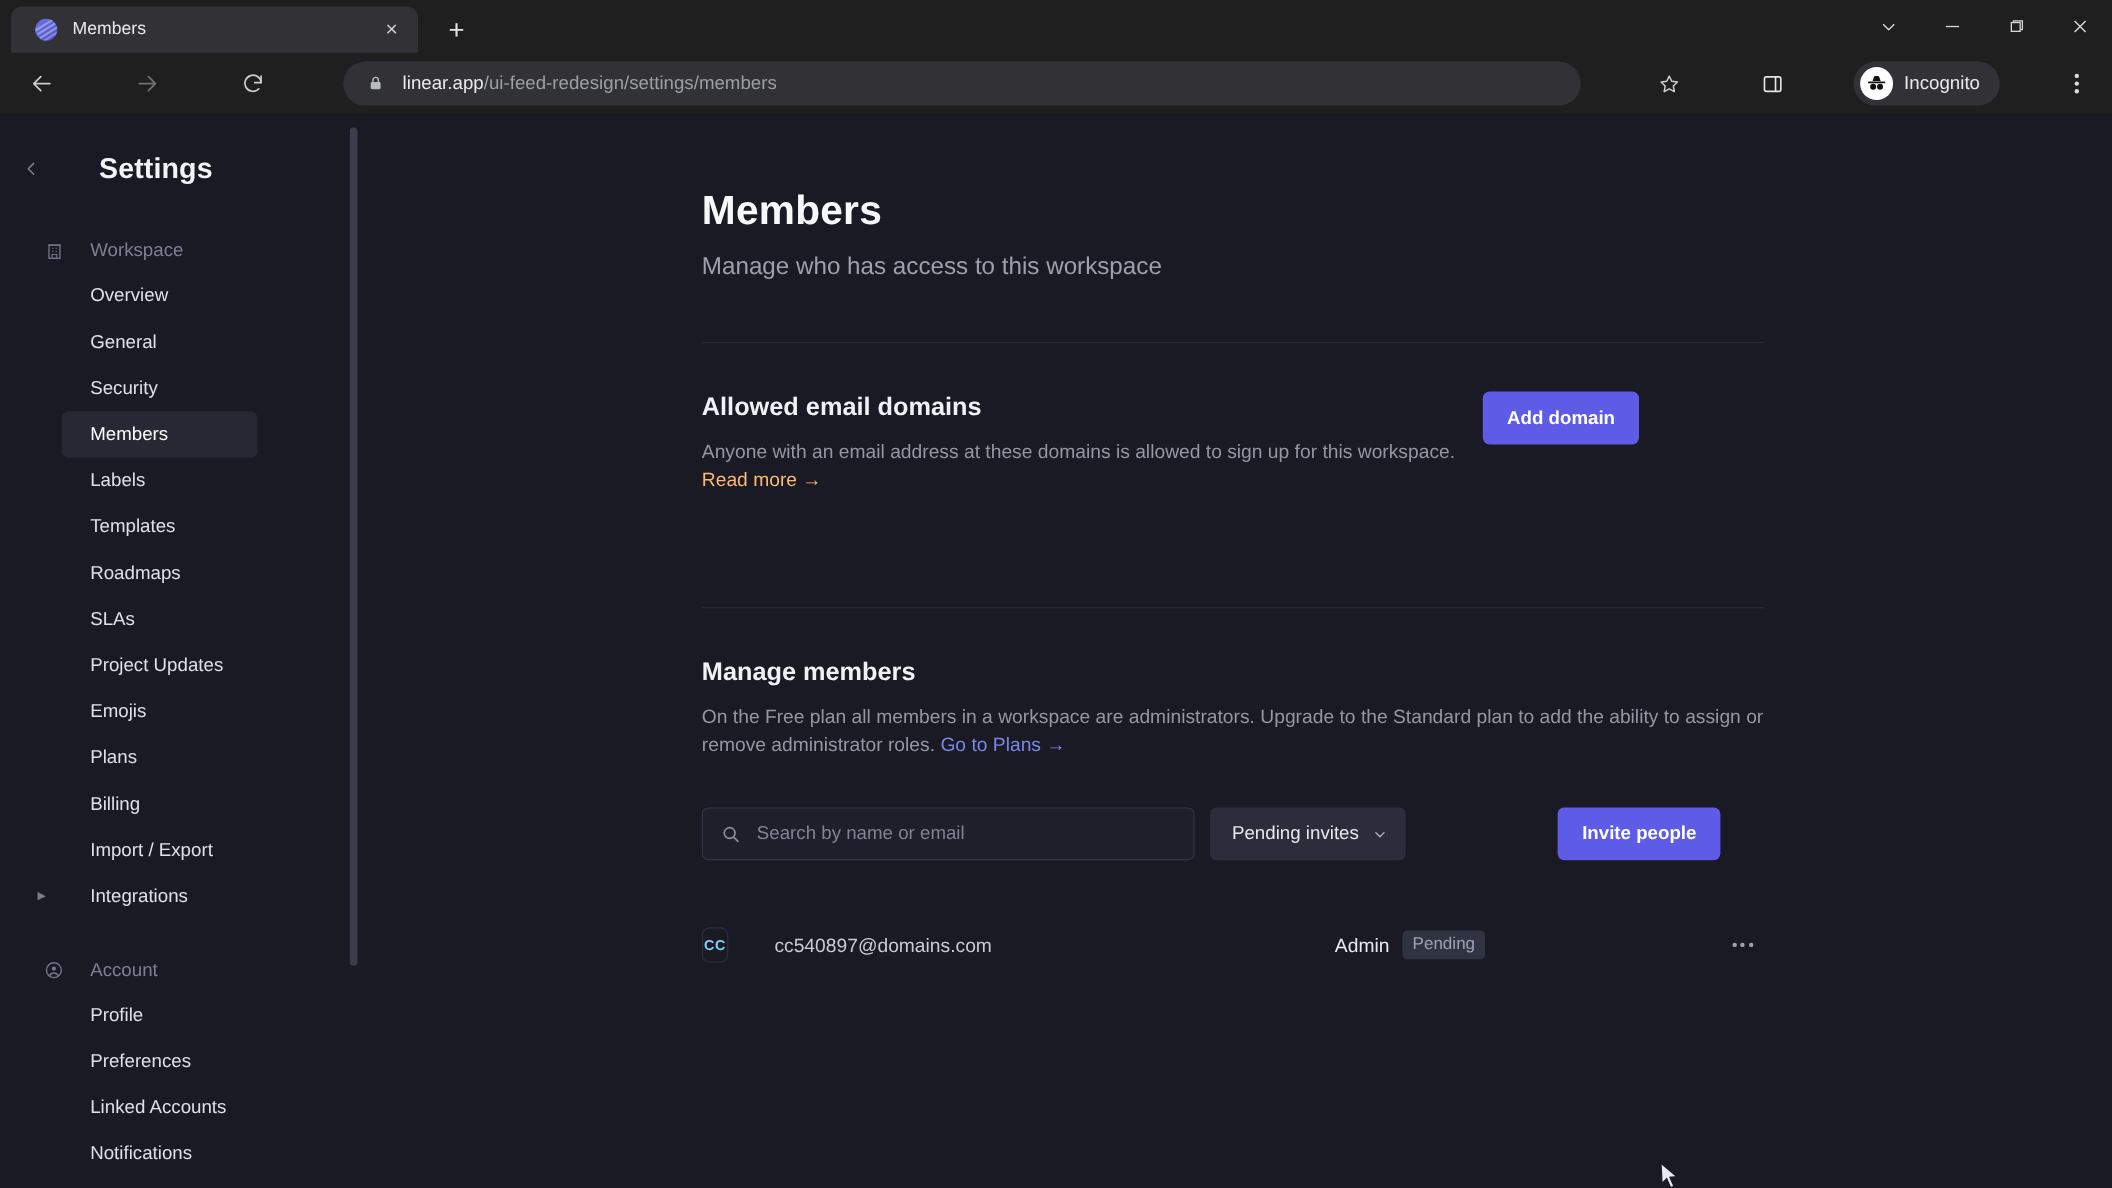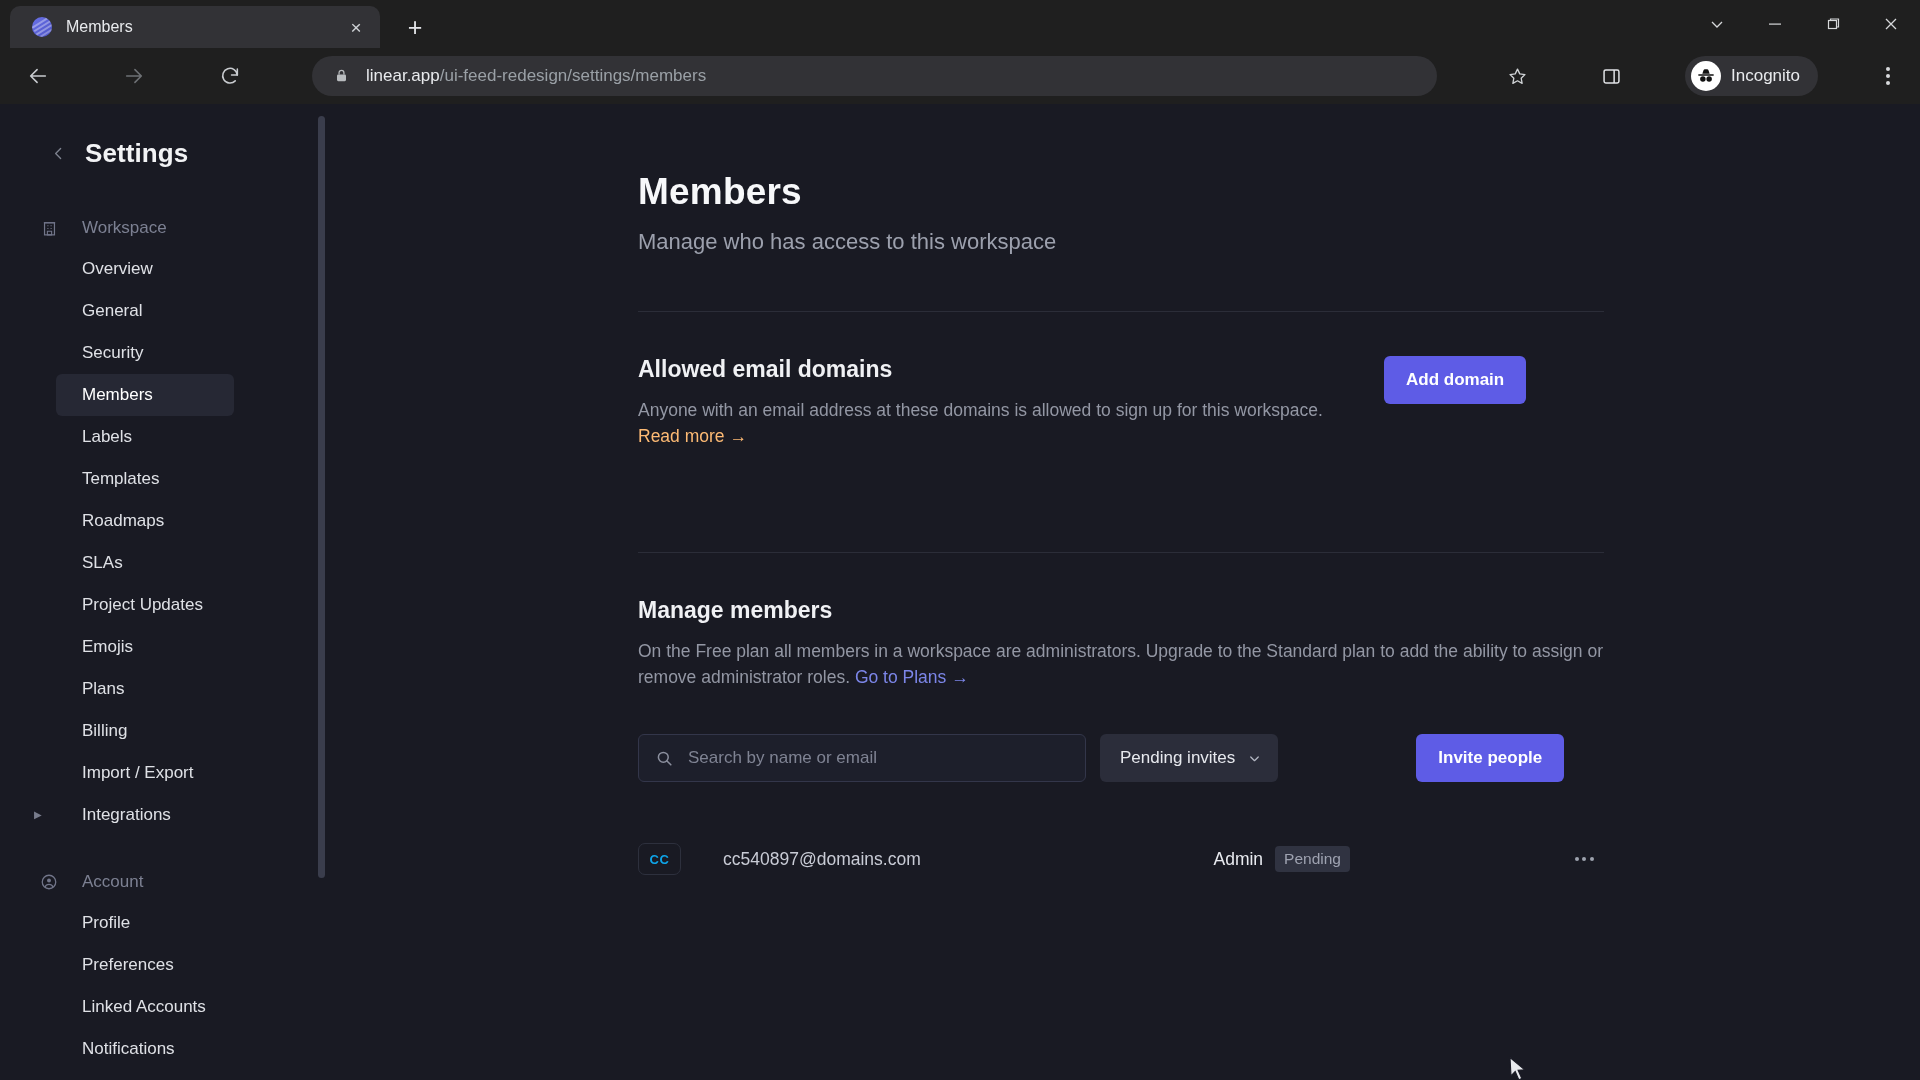"Settings" .side-head { gap: none -> 35px; padding: 0 0 0 50px -> 0 0 0 20px }
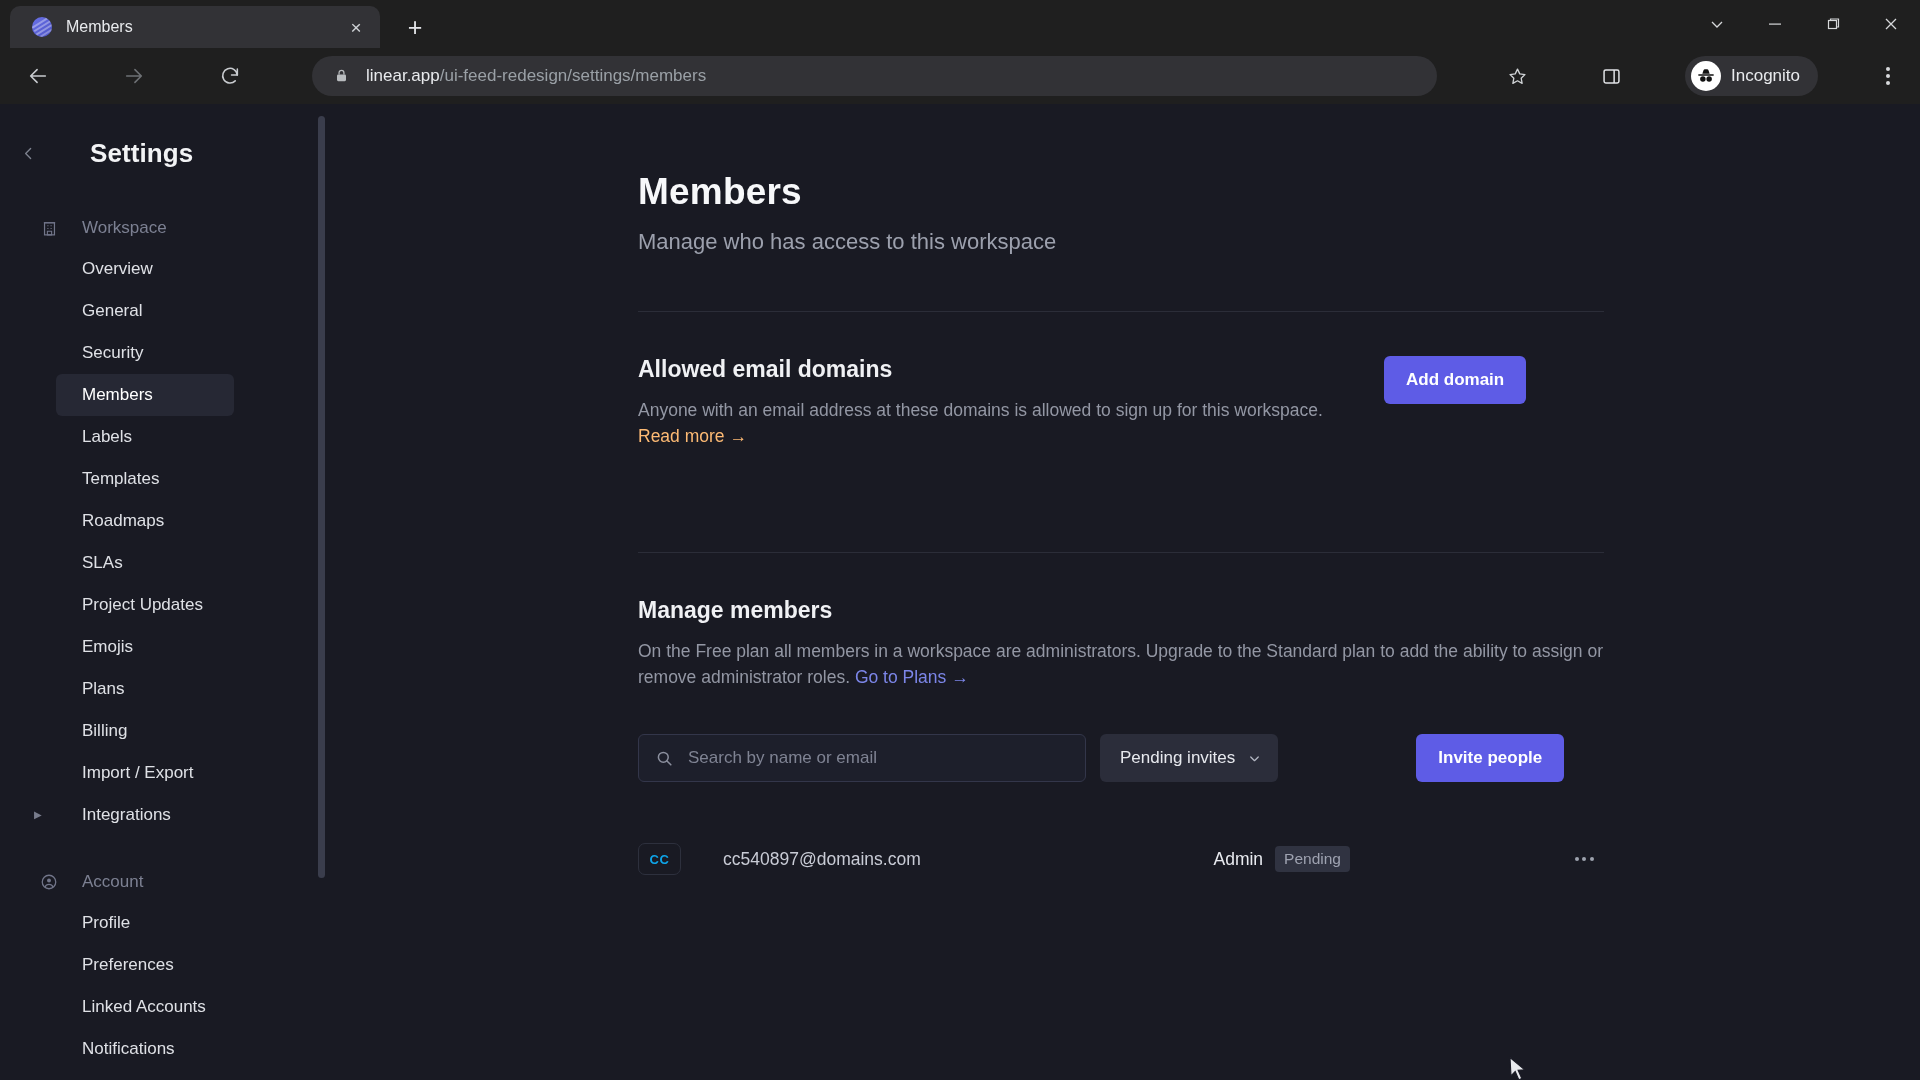"Allowed email domains" .section { gap: 36px -> none }
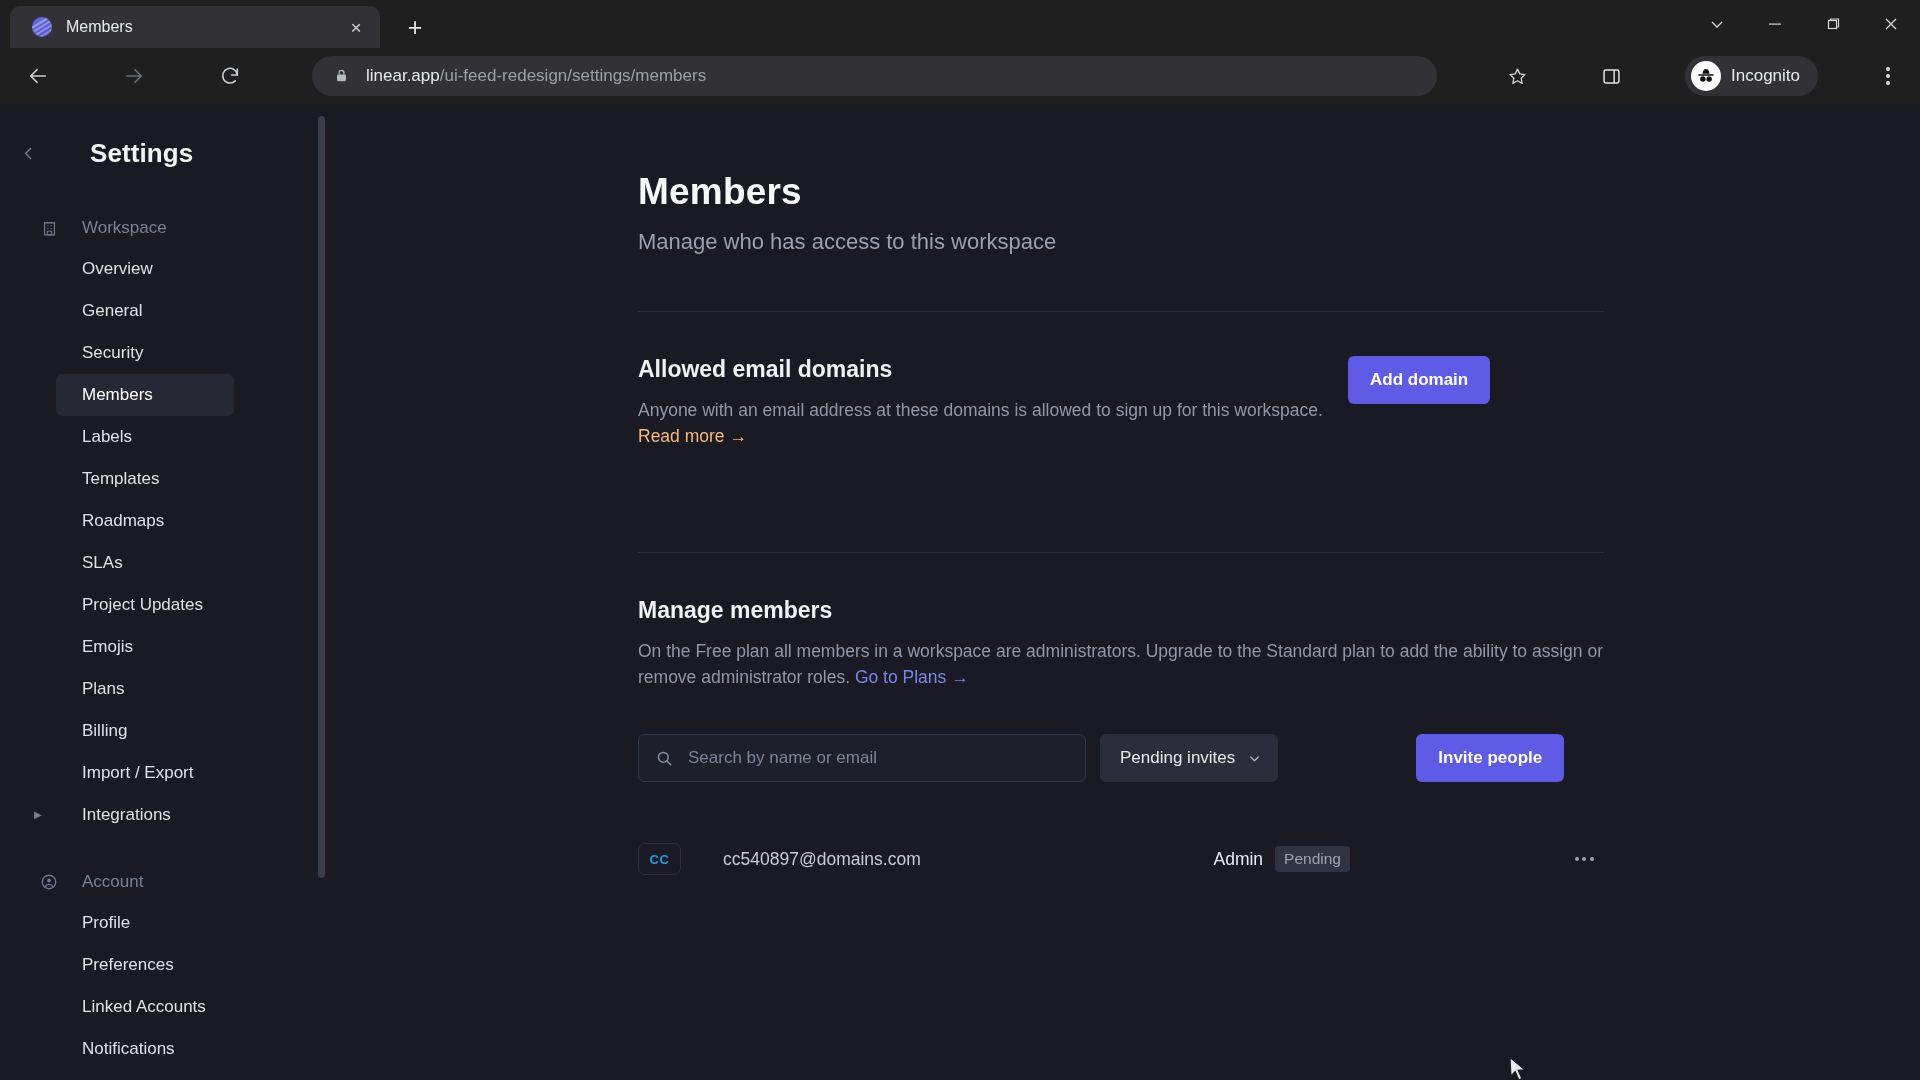"CC" .avatar { color: #0ea5e9 -> #7dd3fc; width: 43px -> 24px }
